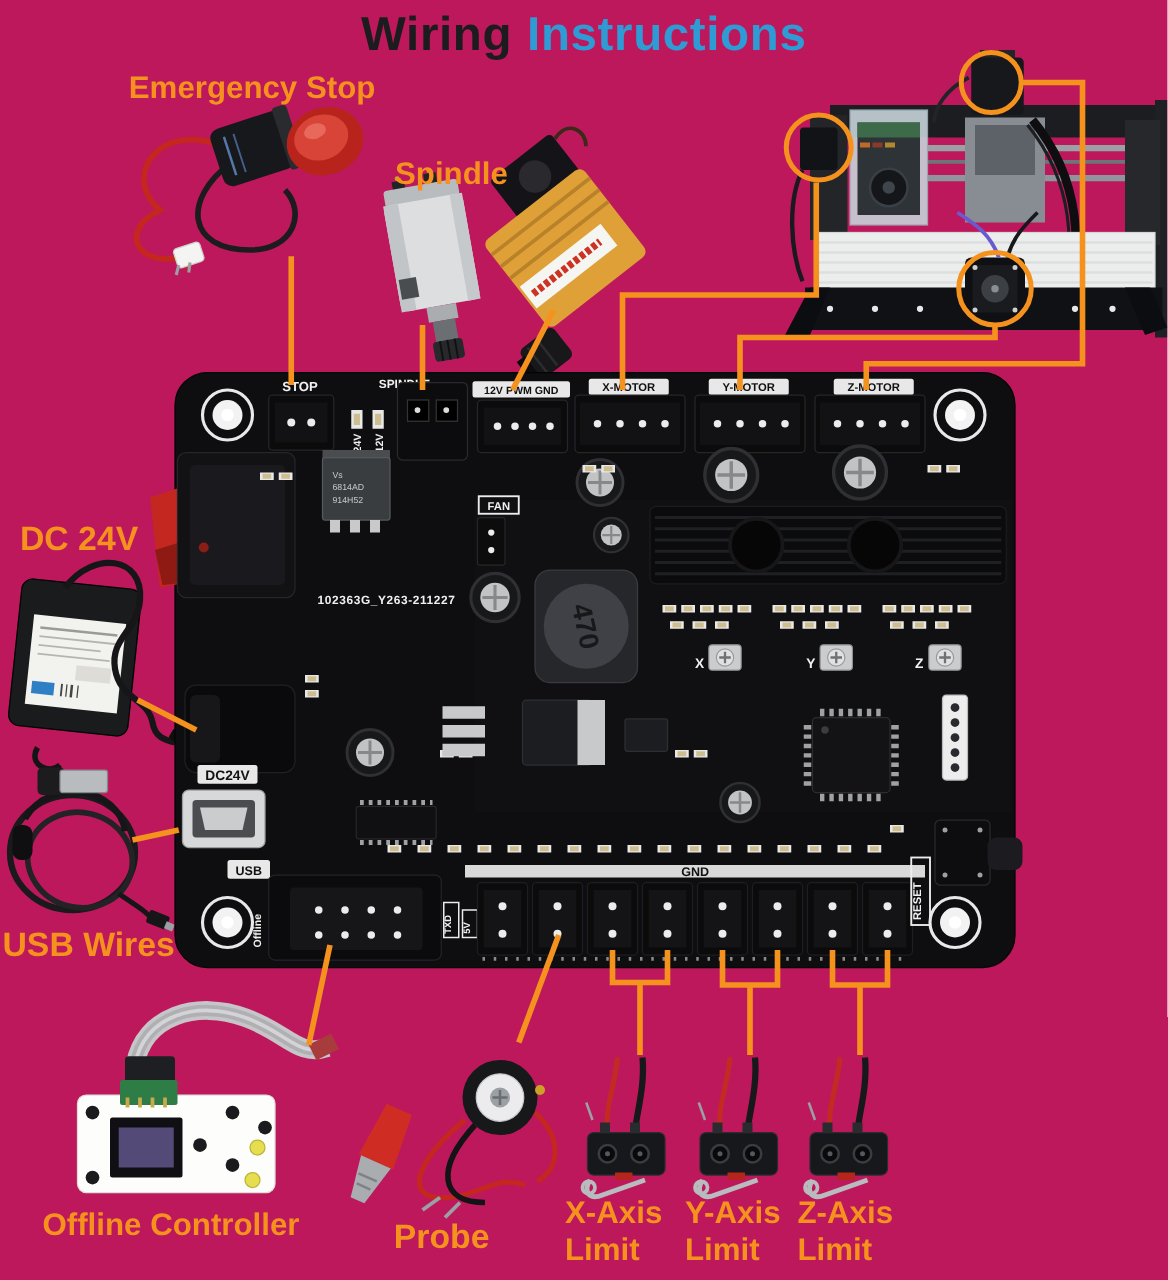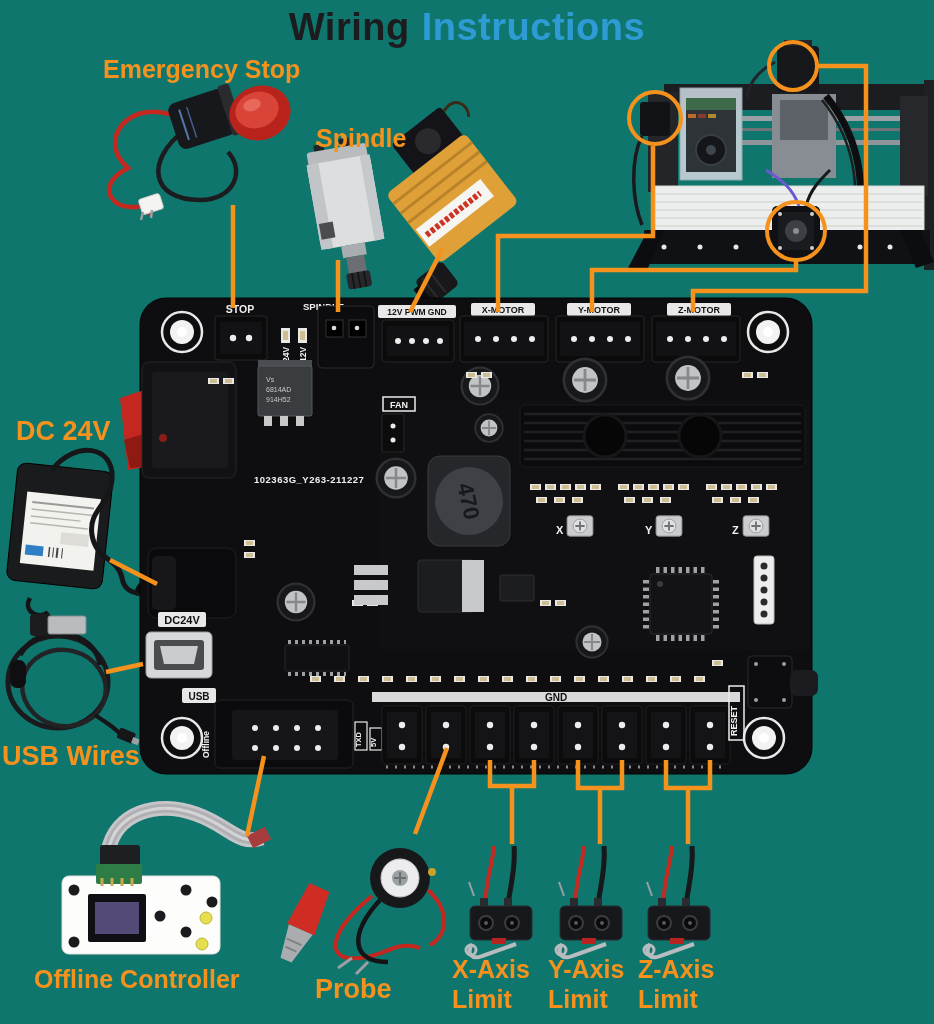"Wiring Instructions" .canvas { background: #0f766e -> #be185d }
